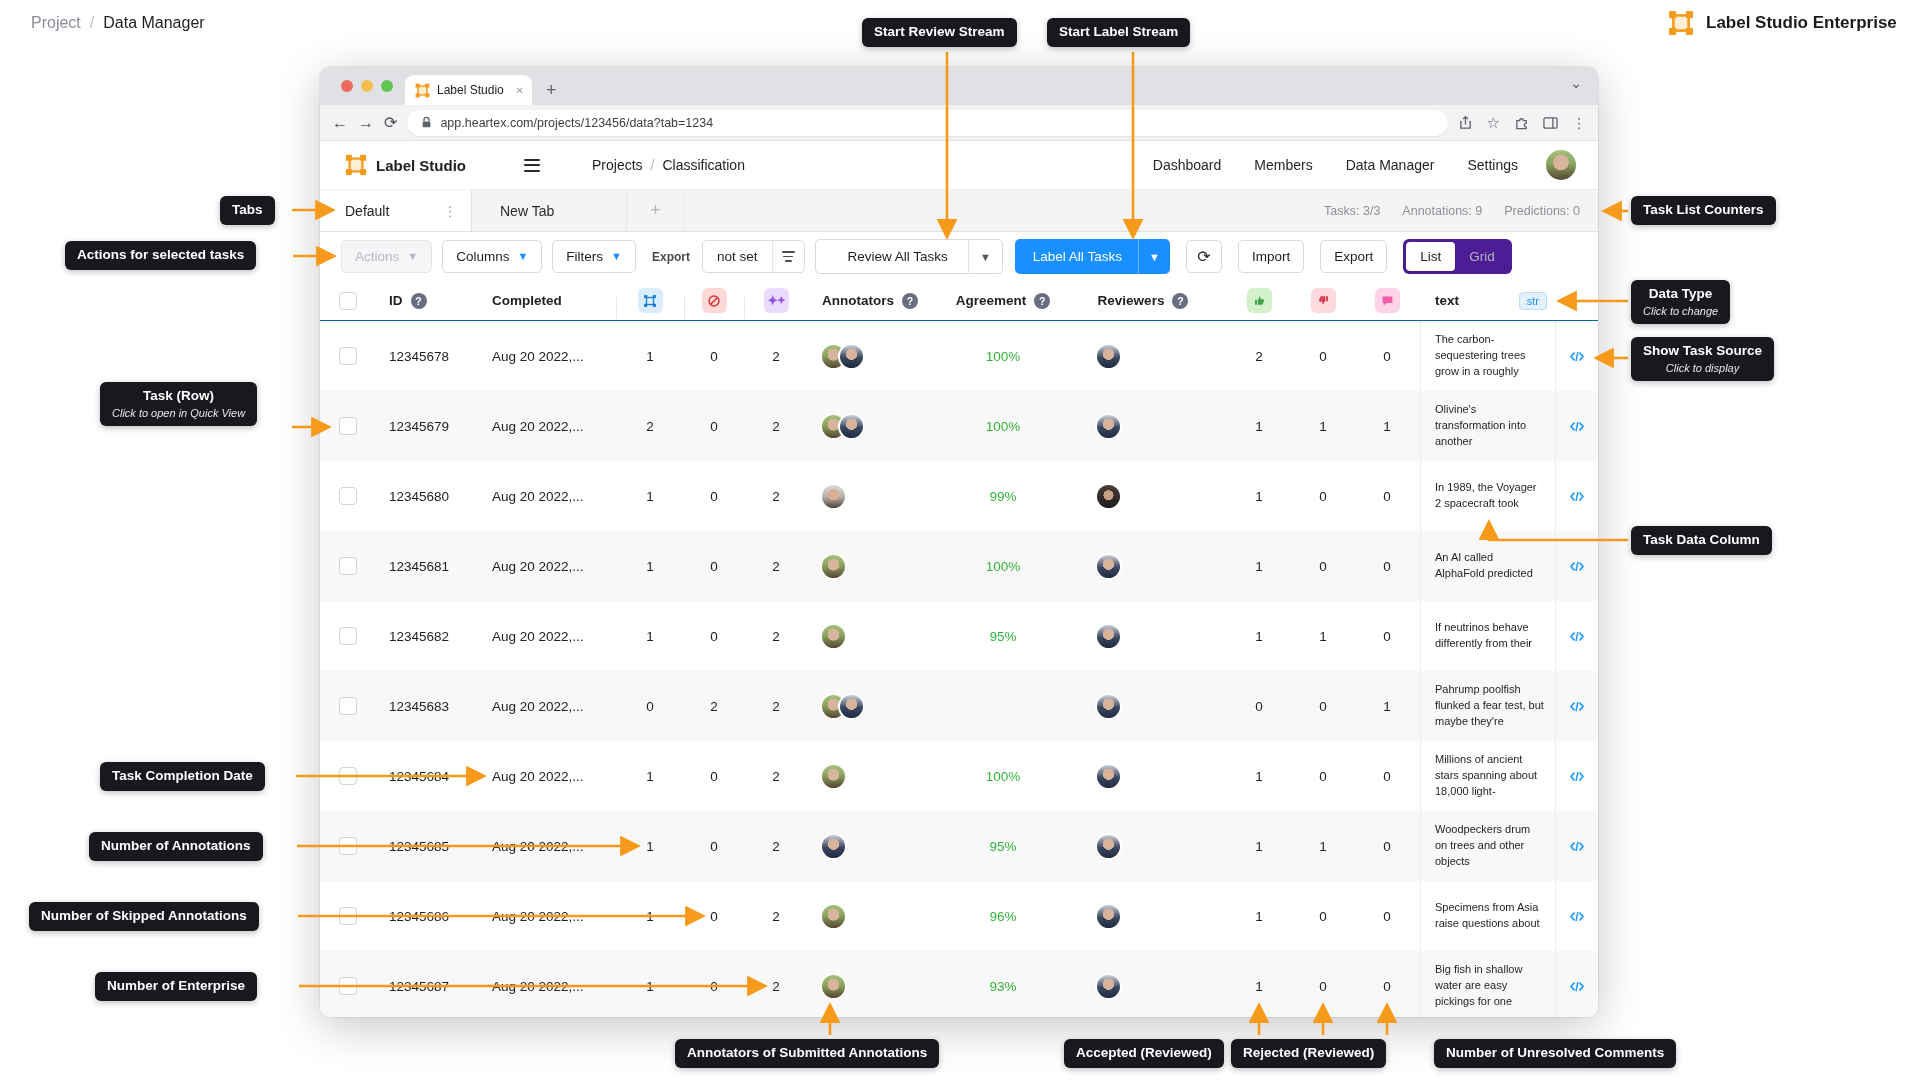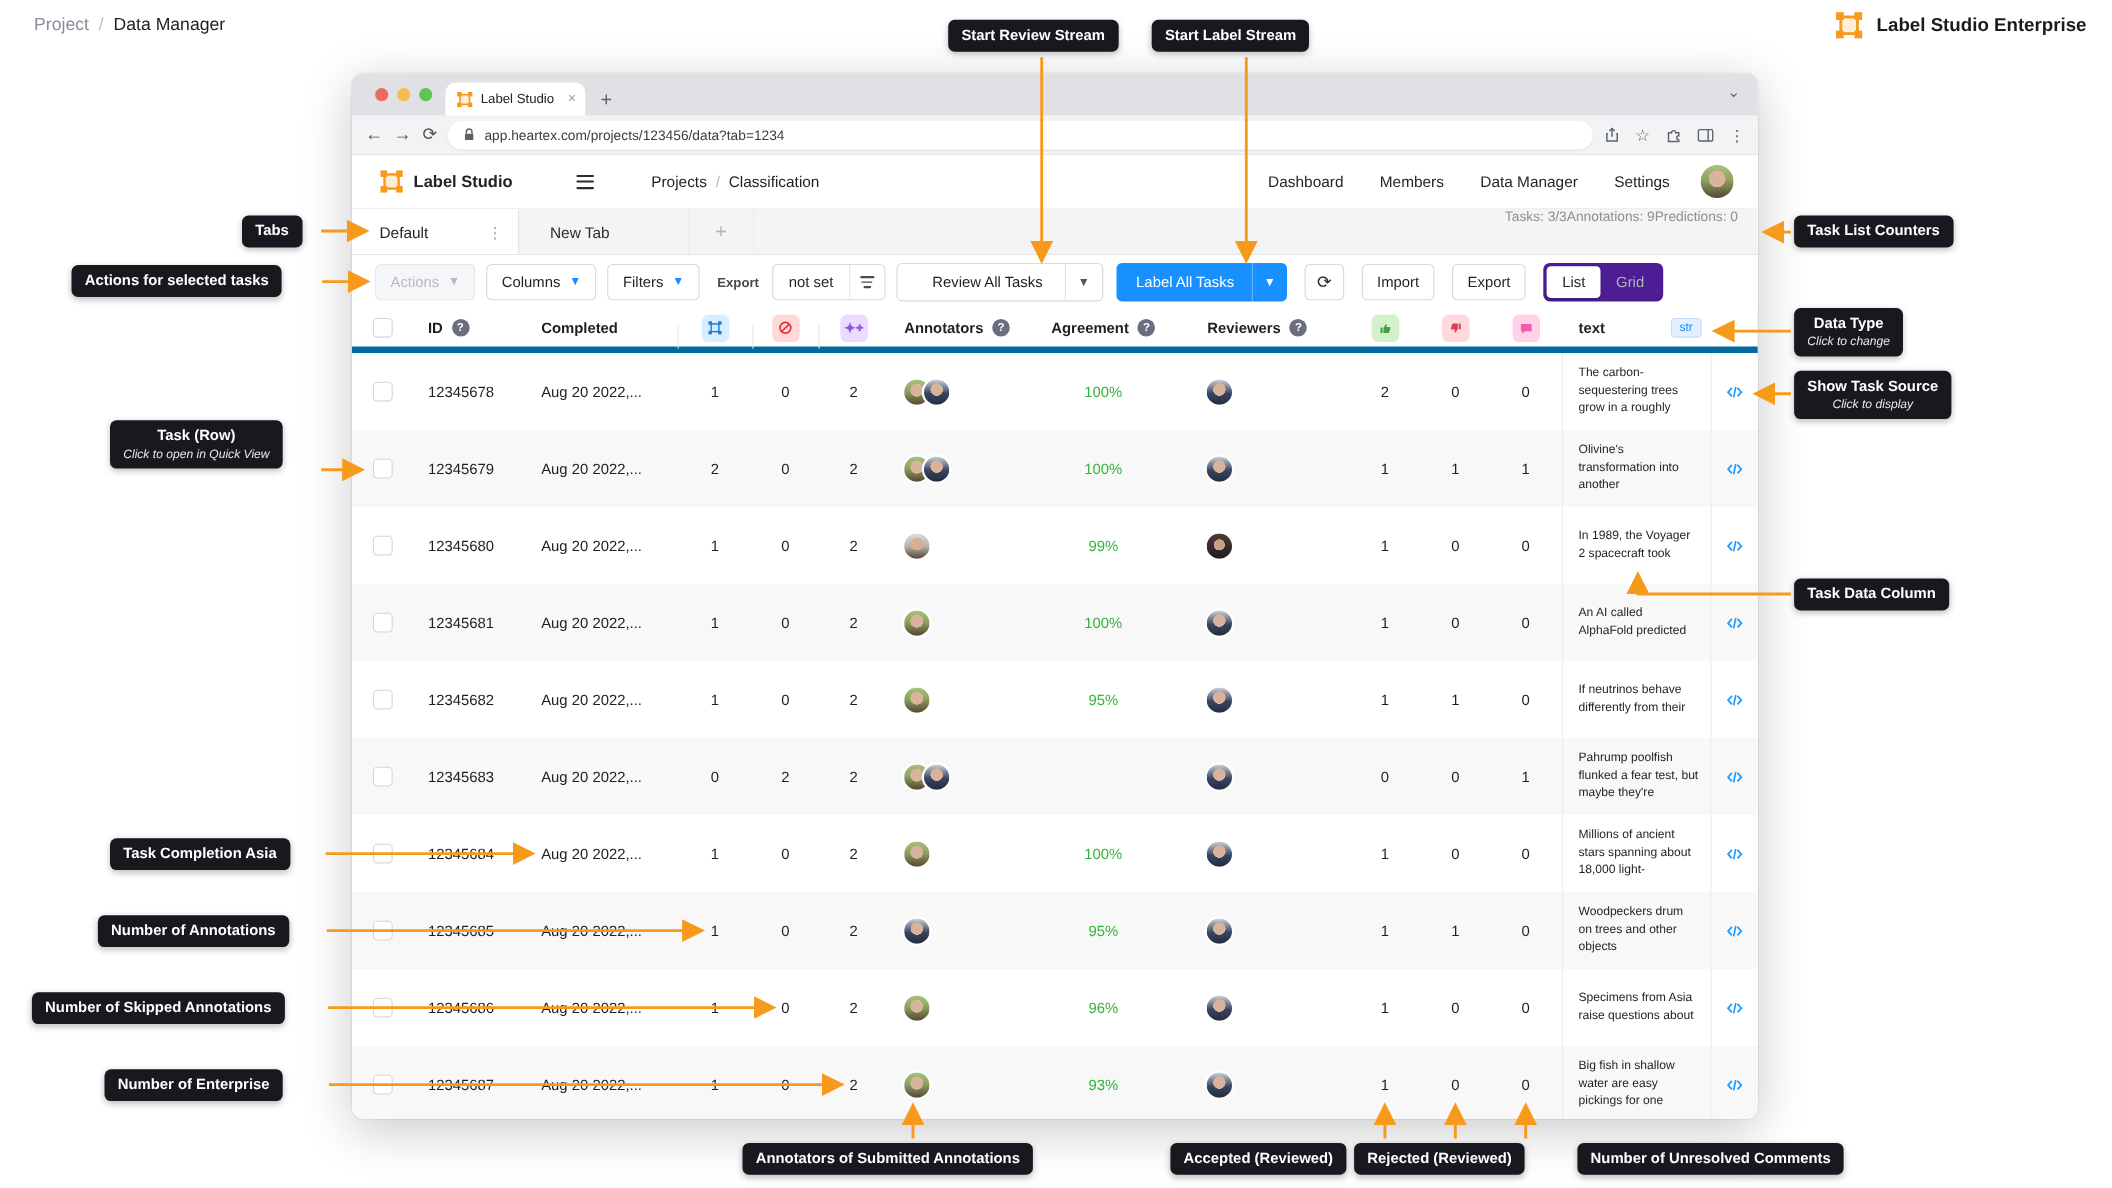"Tasks: 3/3" .dm-counters { align-items: none -> center; gap: none -> 22px }
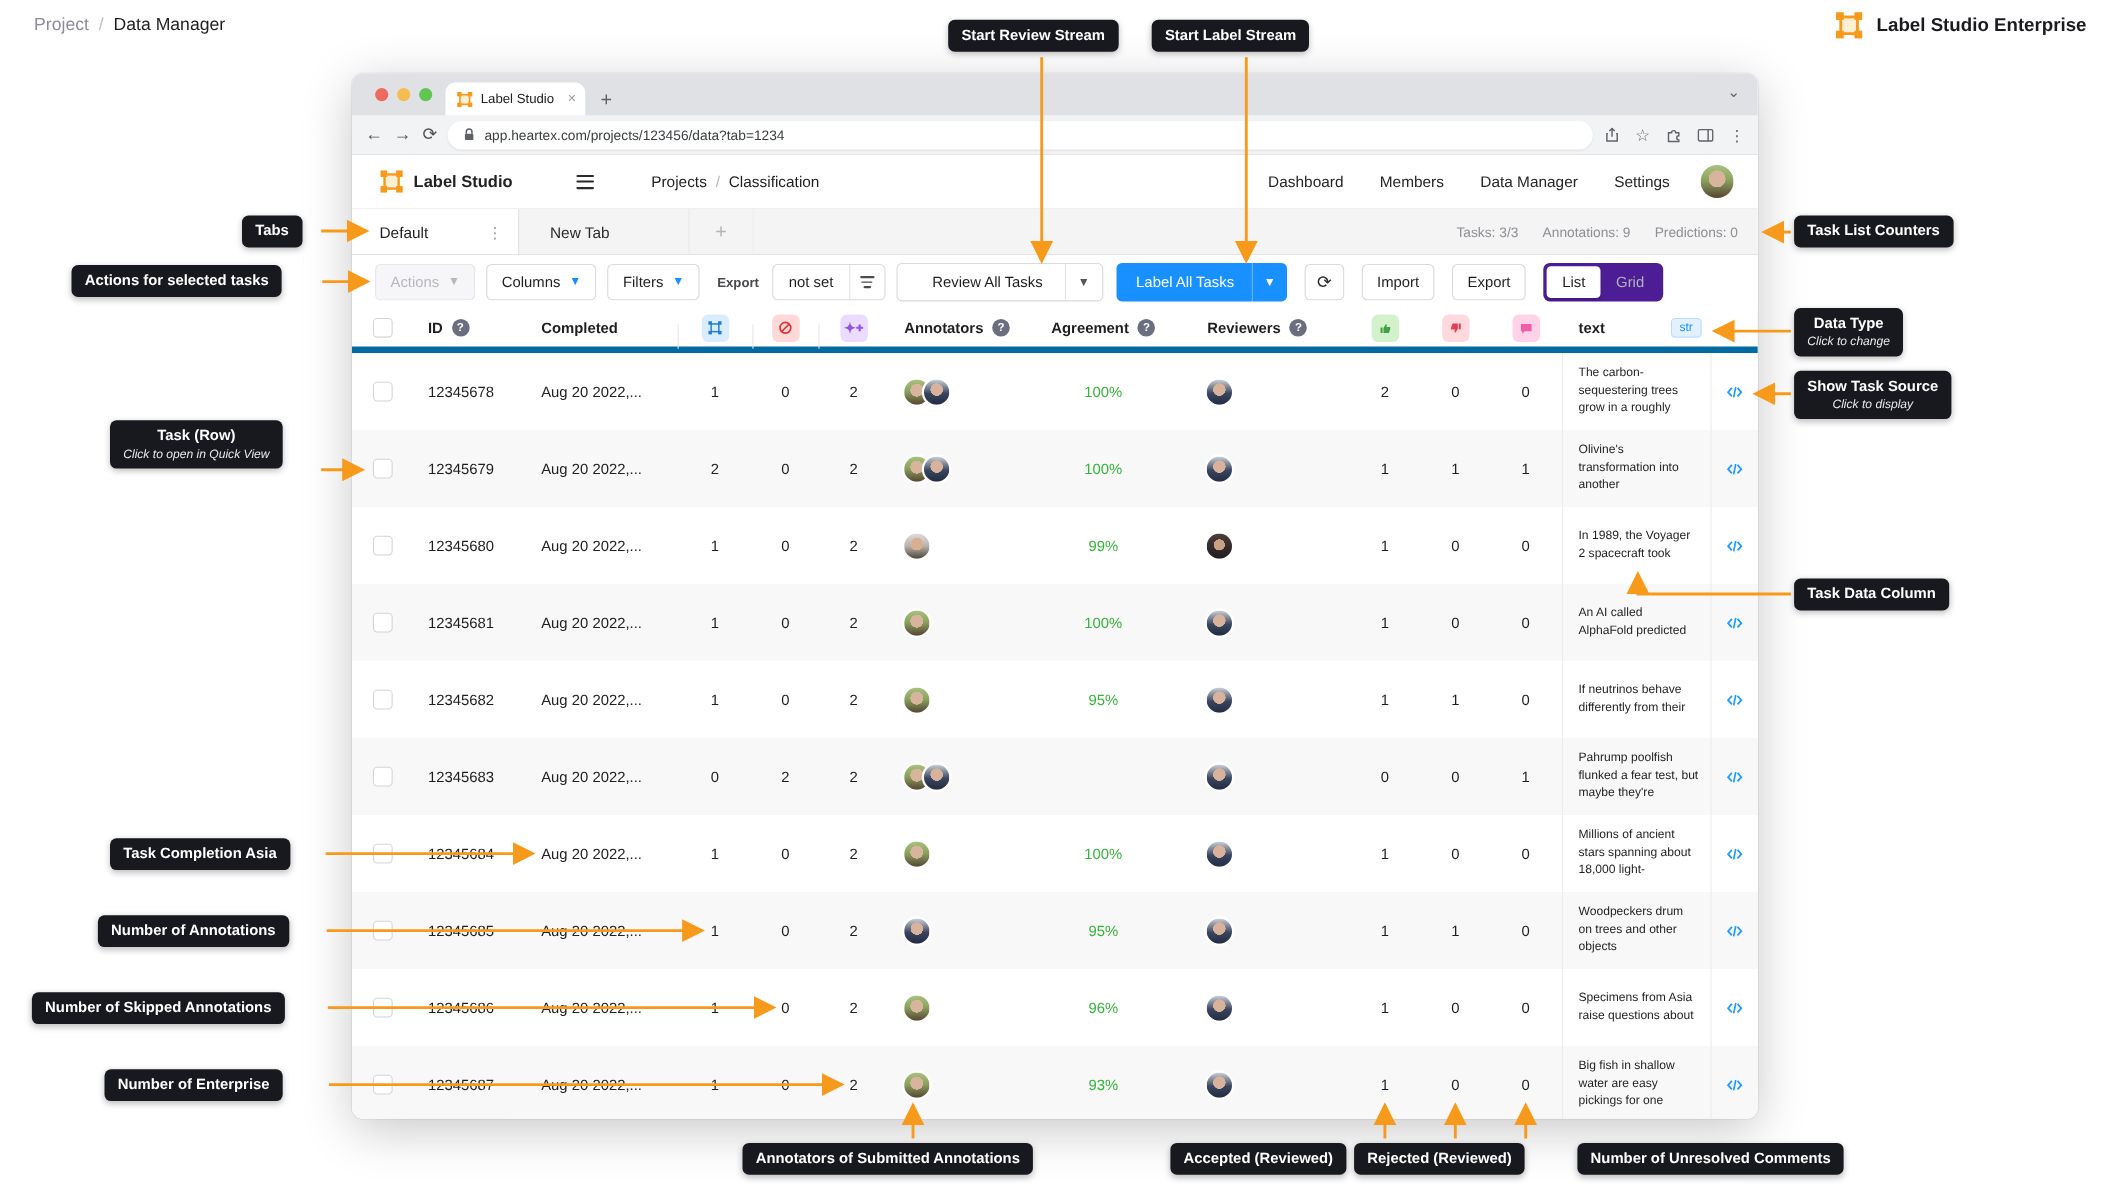"ID" .thead { border-bottom: 6px solid #0369a1 -> 1px solid #0369a1 }
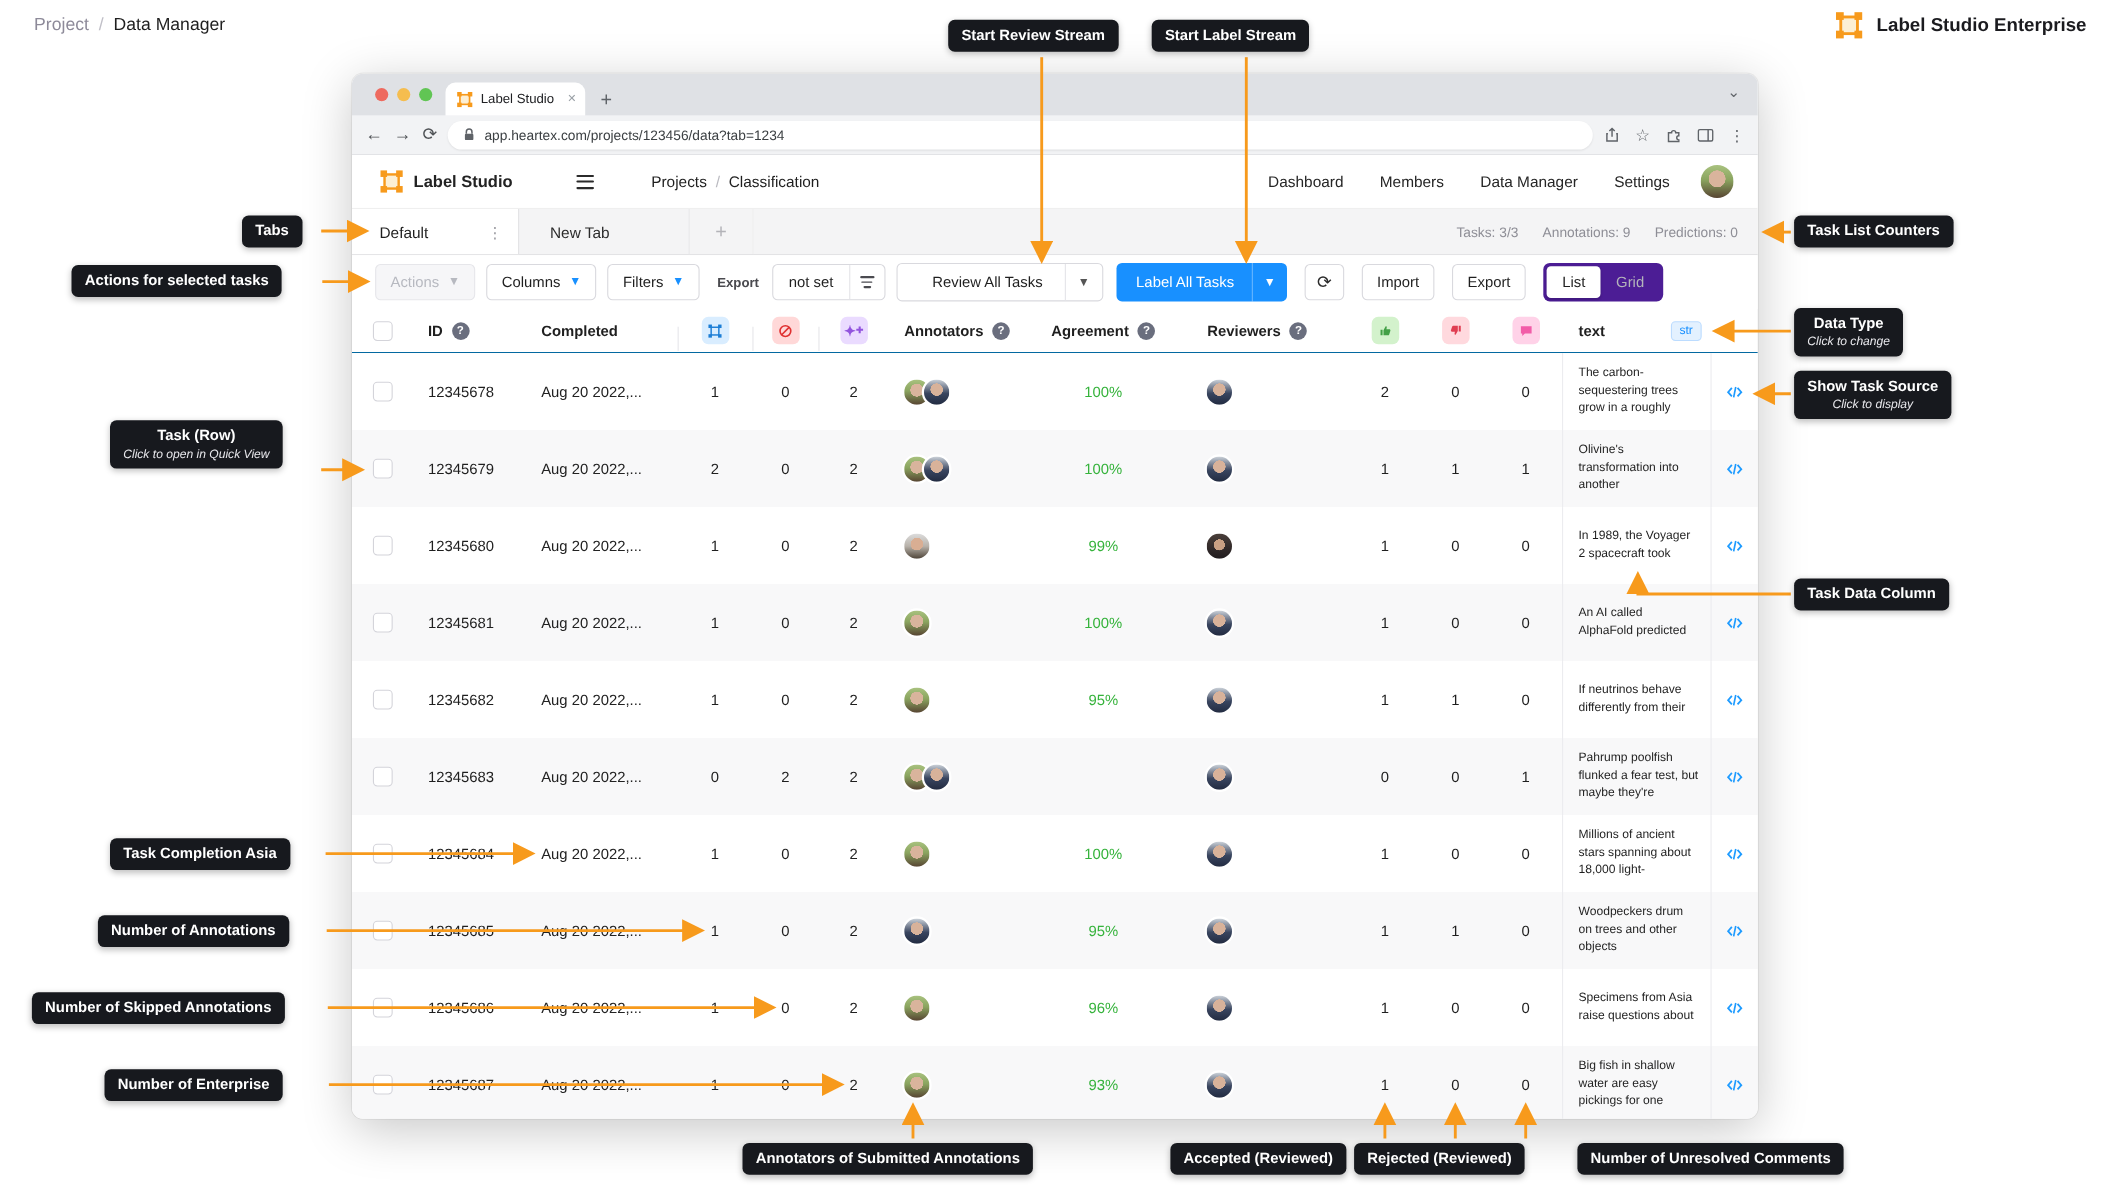"Task Completion Asia" span { text: Asia -> Date }
